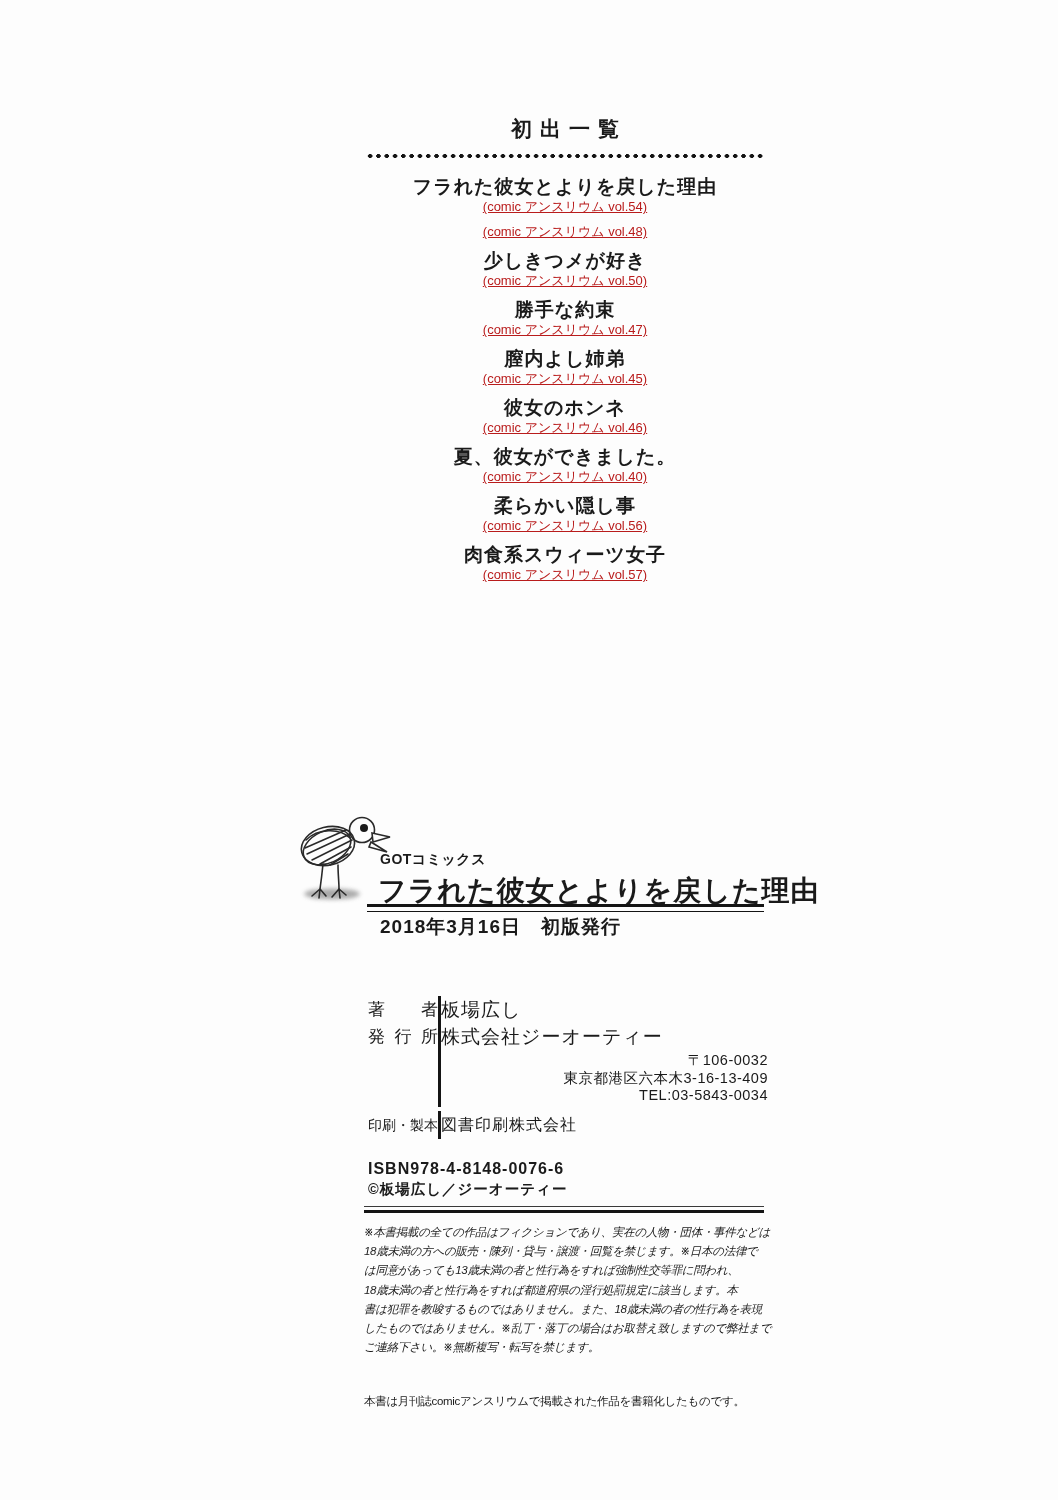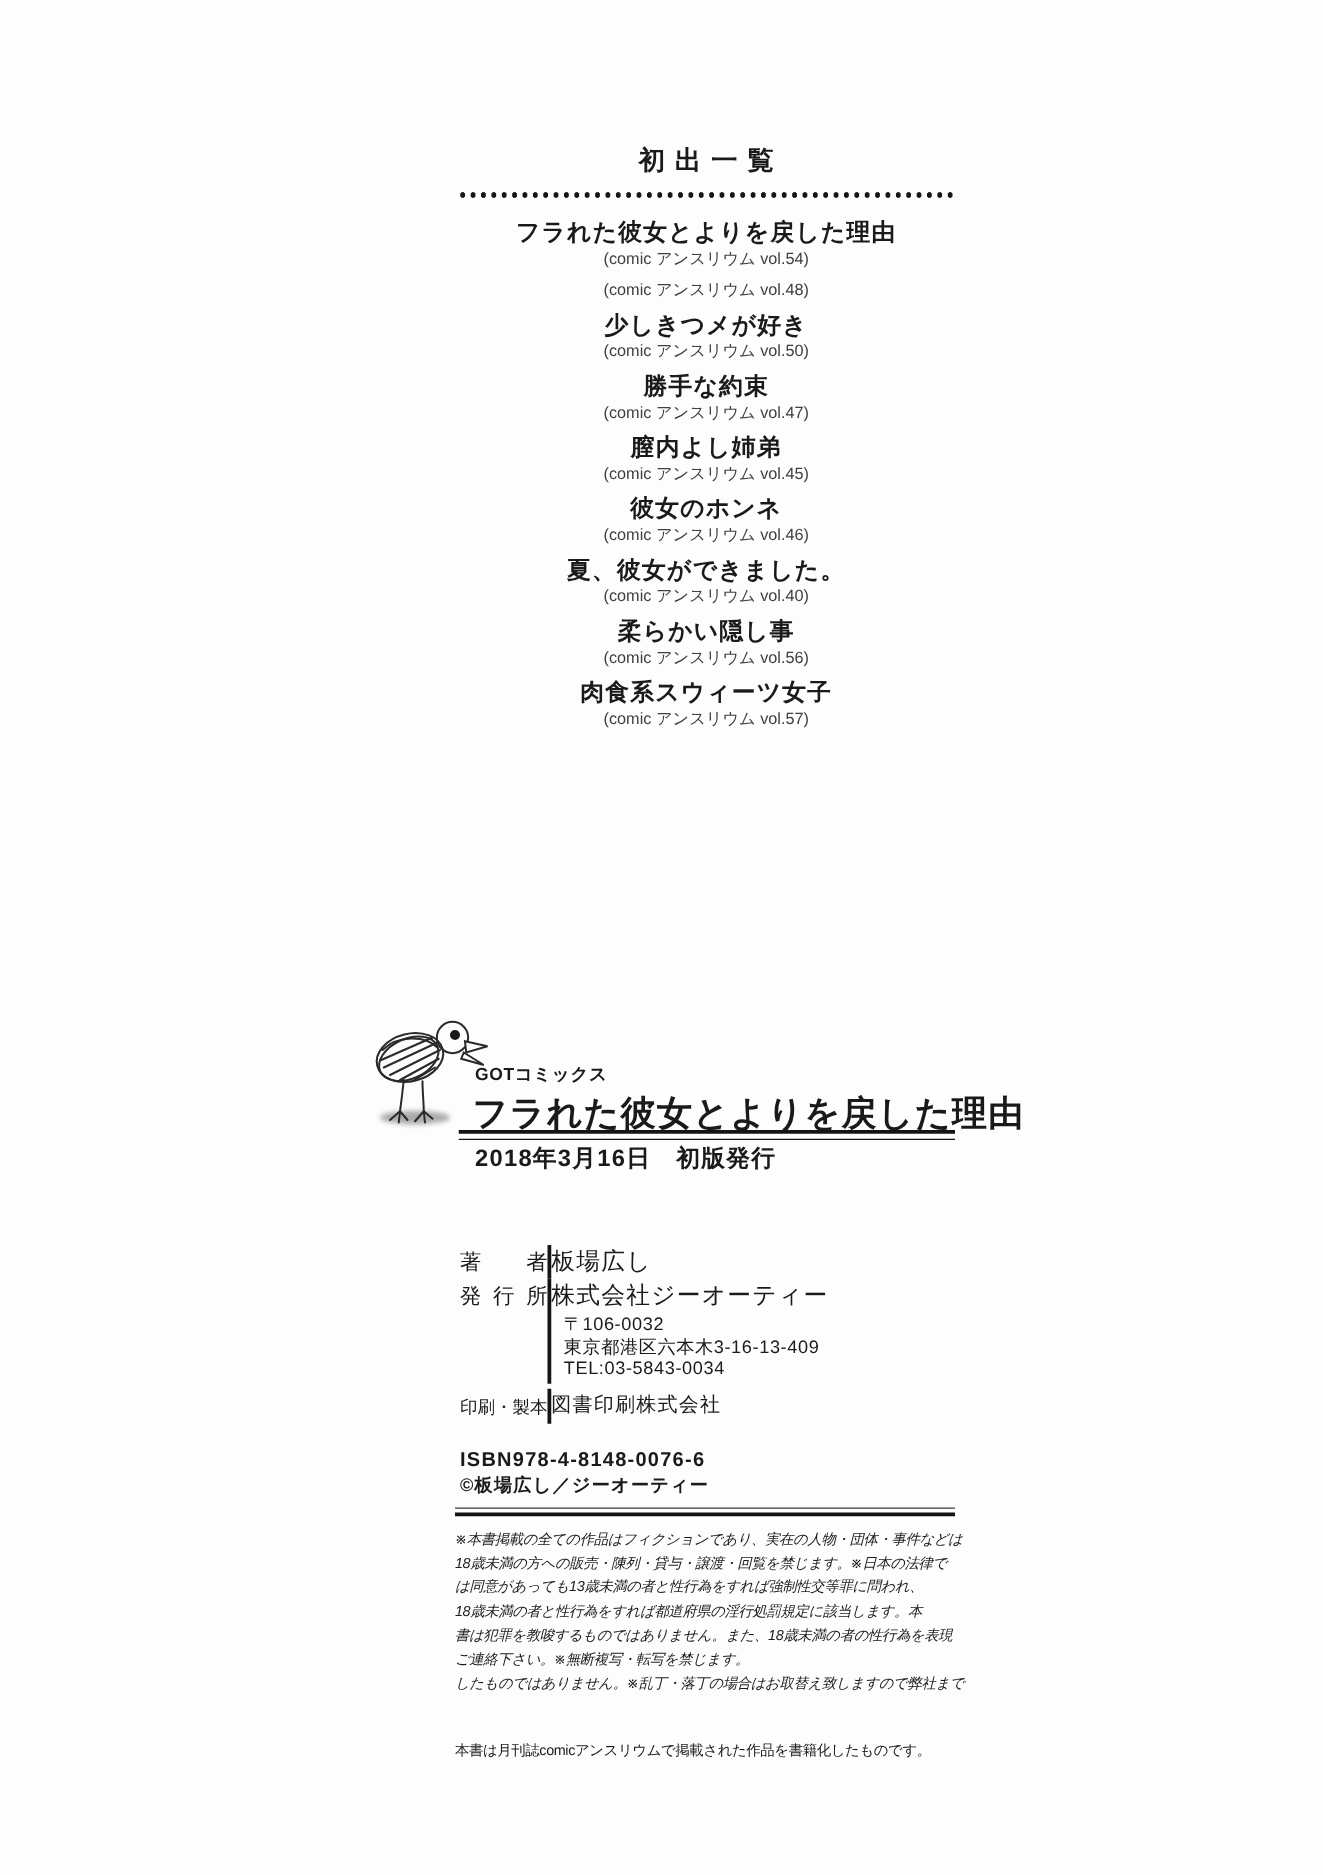"(comic アンスリウム vol.54)" .work-source { color: #404040 -> #b91c1c; text-decoration: none -> underline }
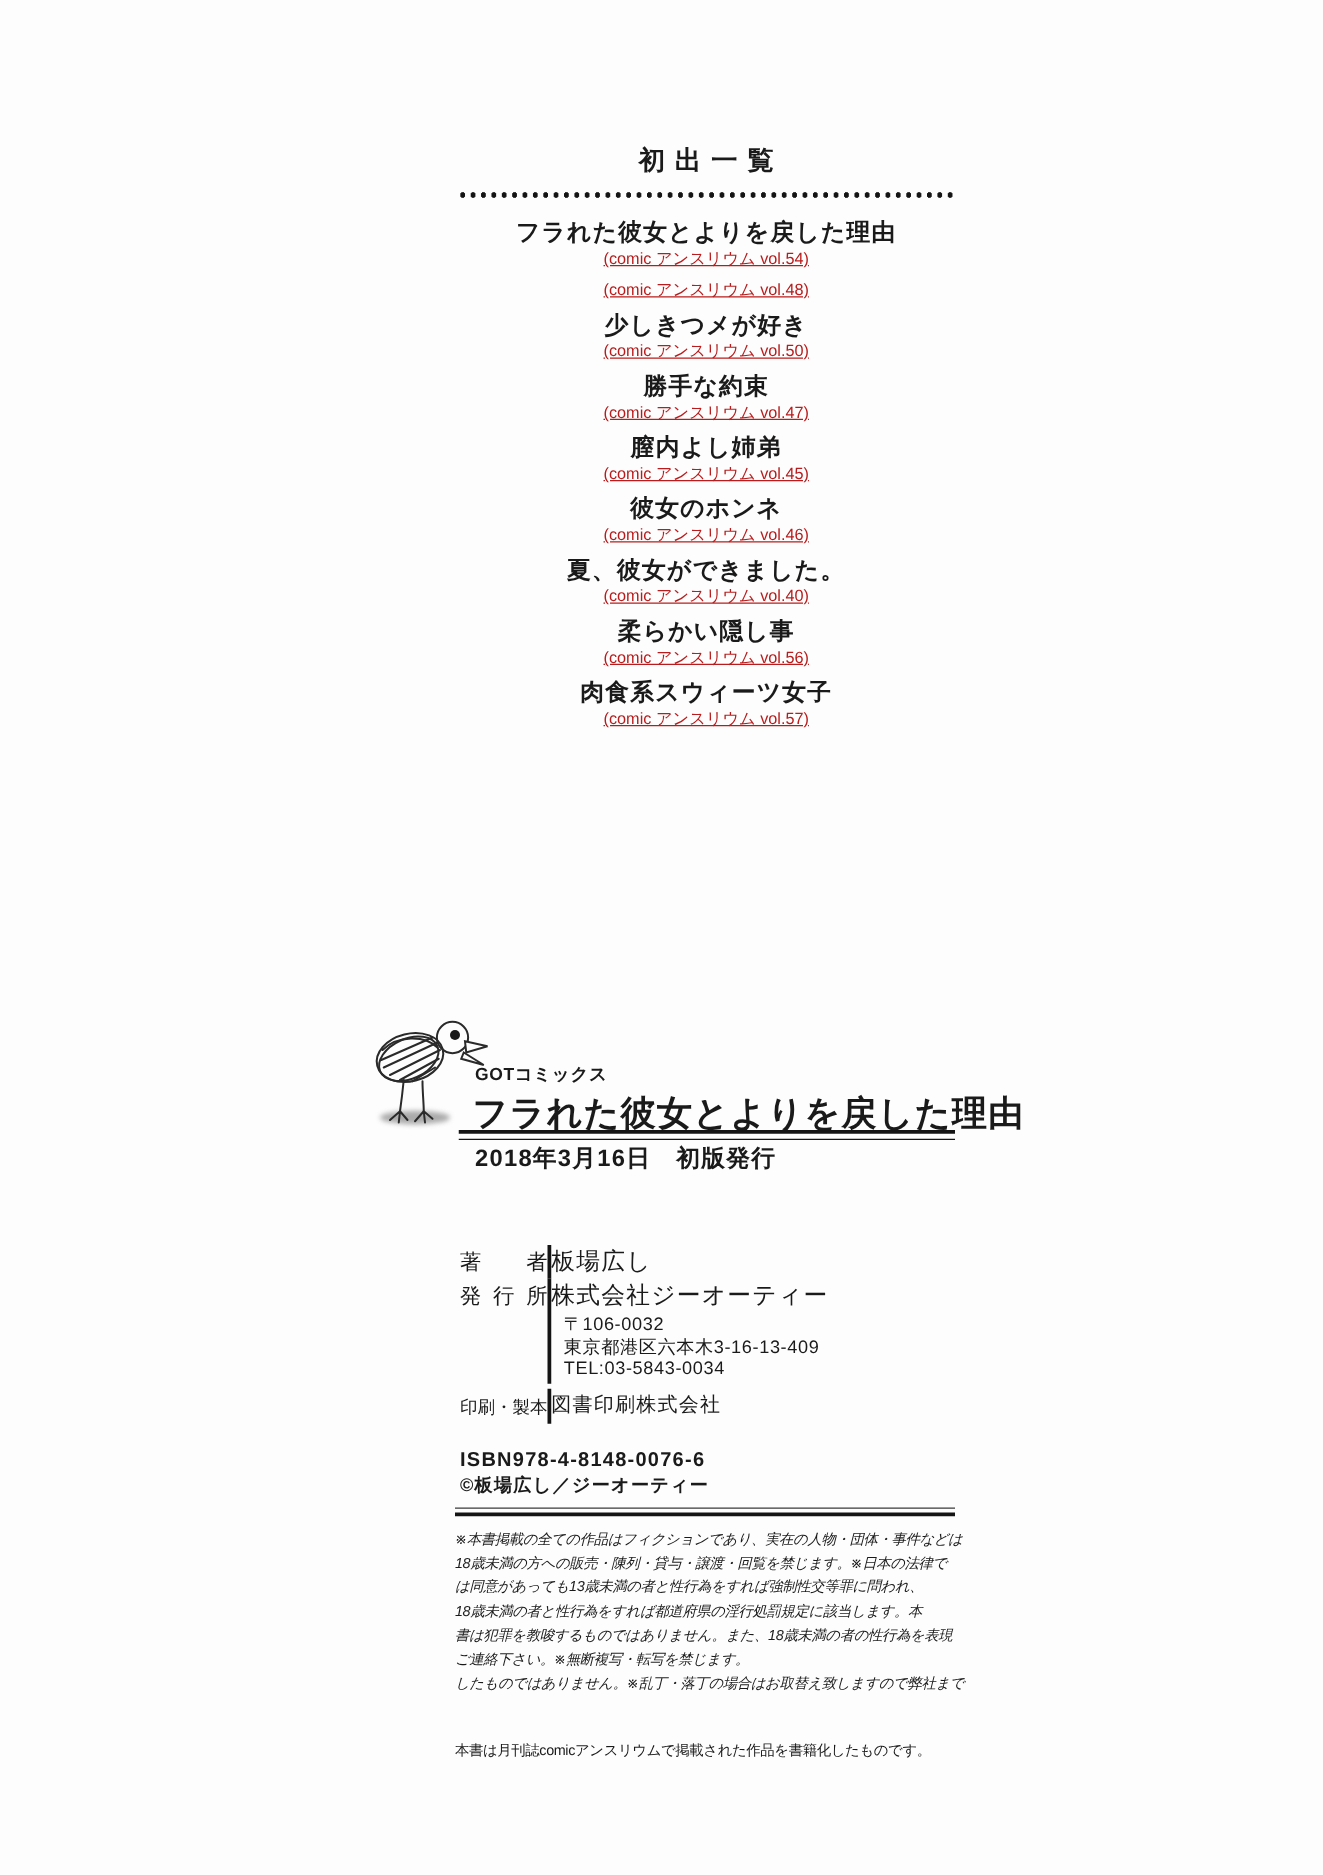"〒106-0032" .address-block { text-align: none -> right }
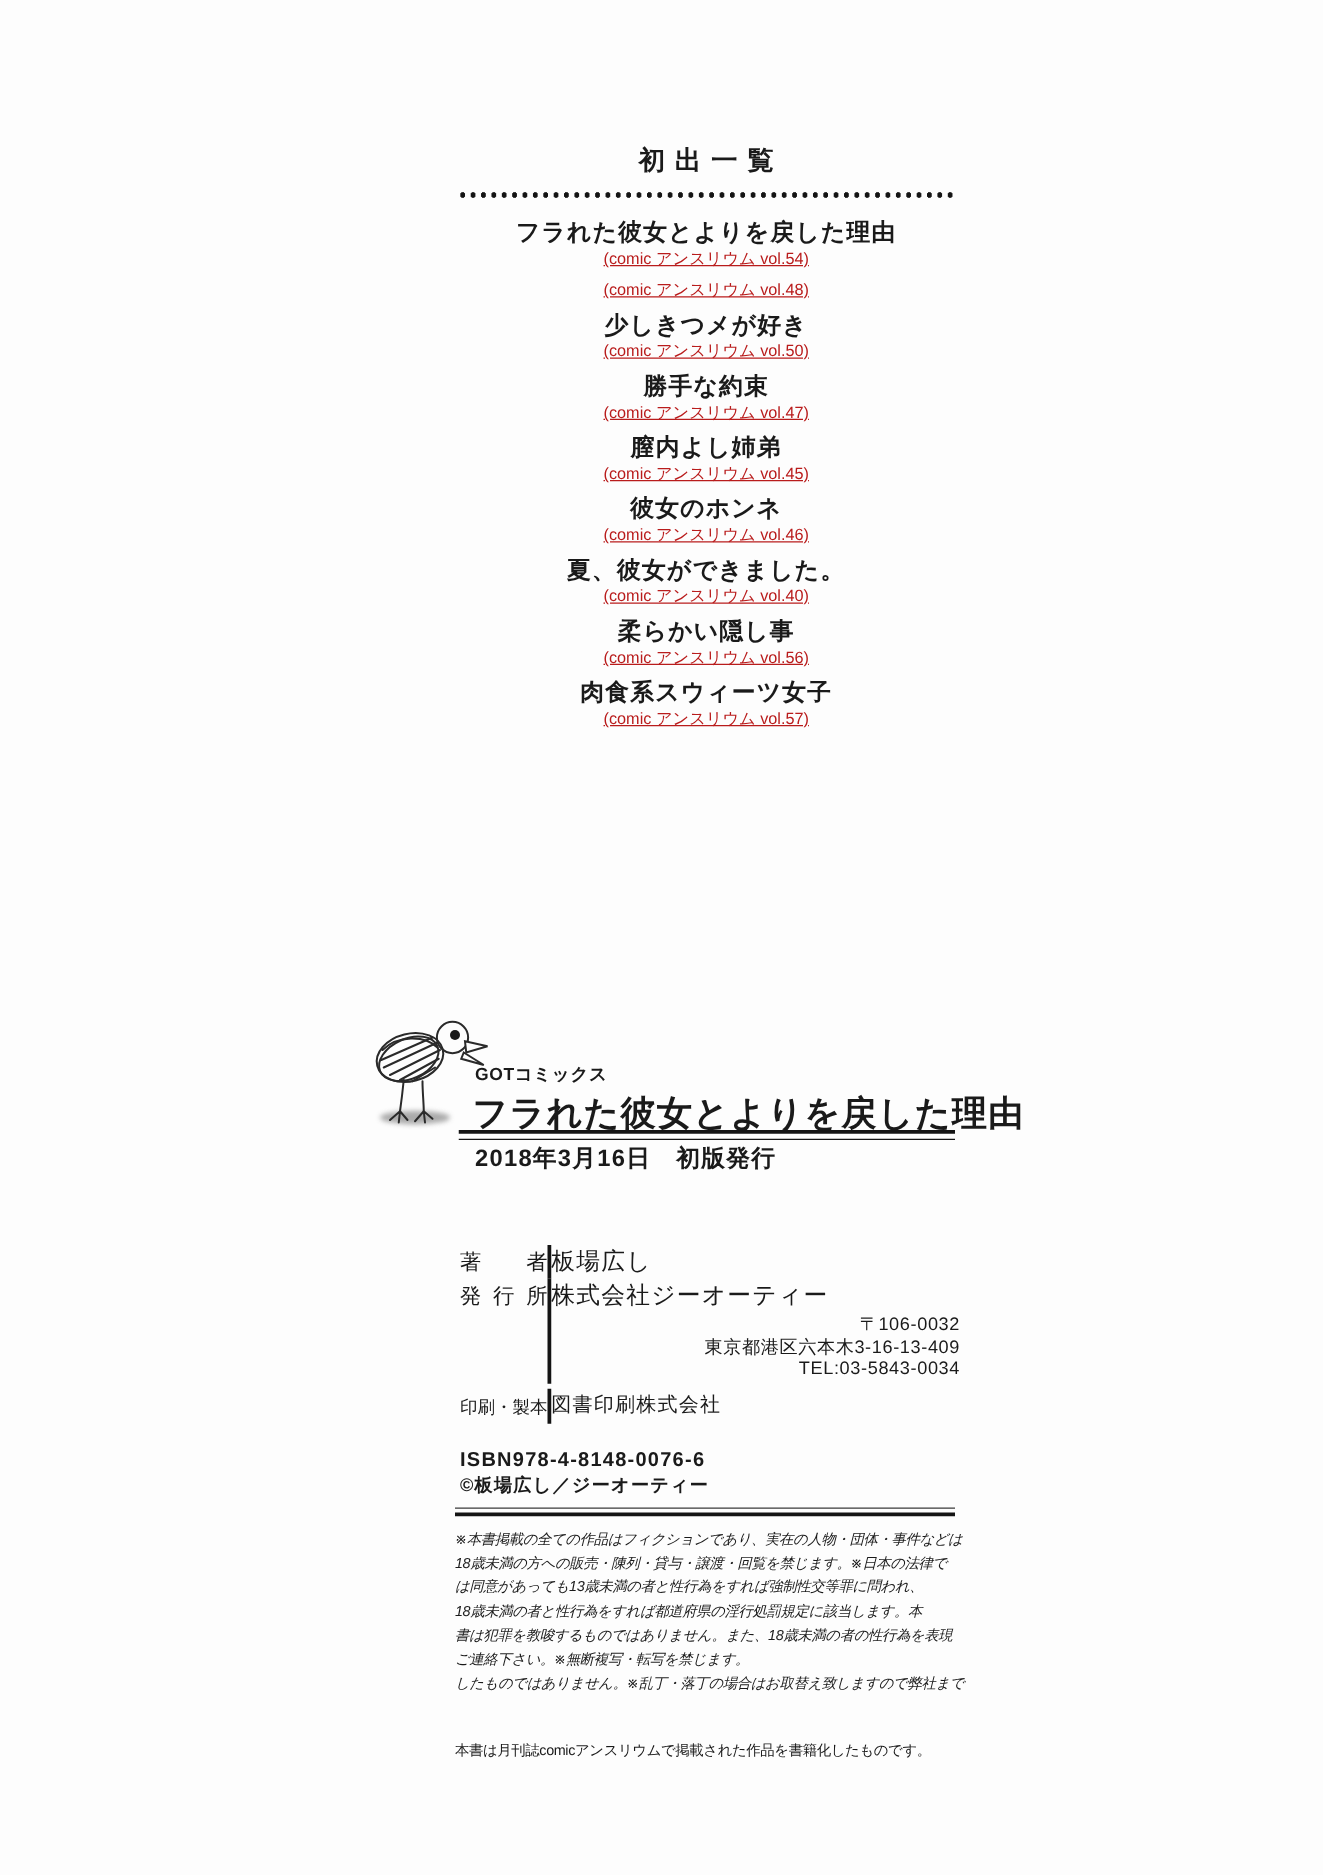"ご連絡下さい。※無断複写・転写を禁じます。" div.disclaimer-line { order: before "したものではありません。※乱丁・落丁の場合はお取替え致しますので弊社まで" -> after "したものではありません。※乱丁・落丁の場合はお取替え致しますので弊社まで" }
